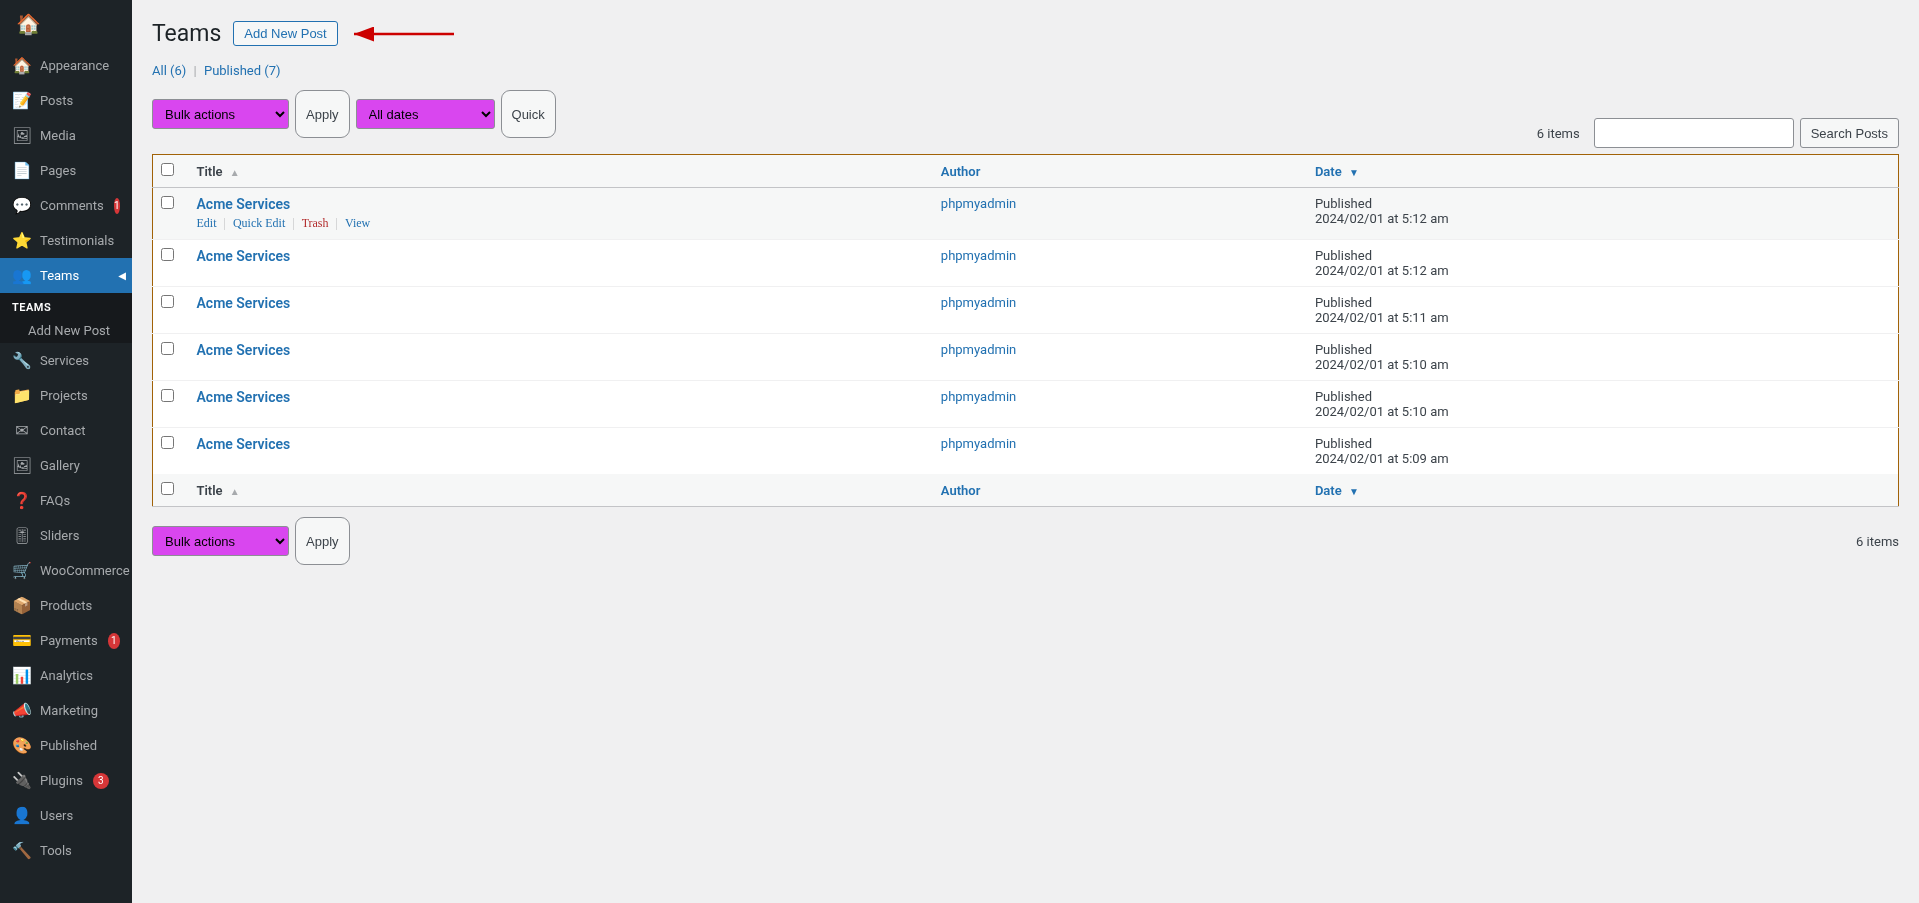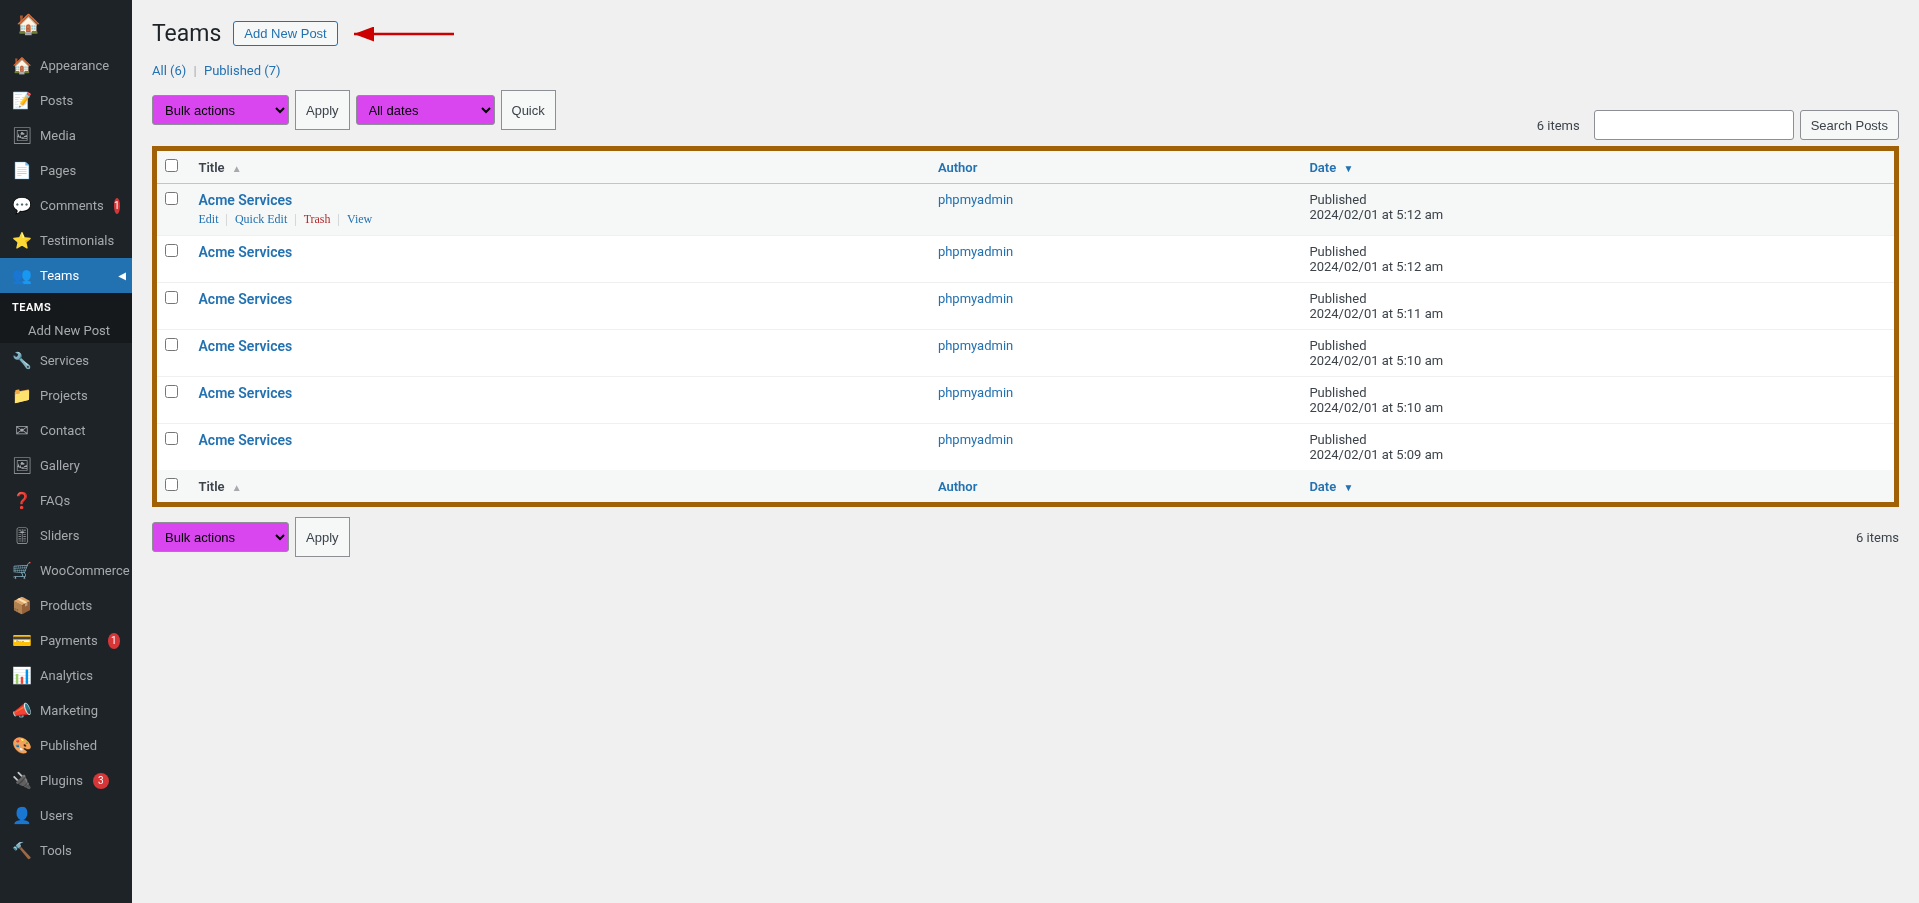"Apply" .apply-btn, .filter-btn { border-radius: 0 -> 9px; height: 40px -> 48px }
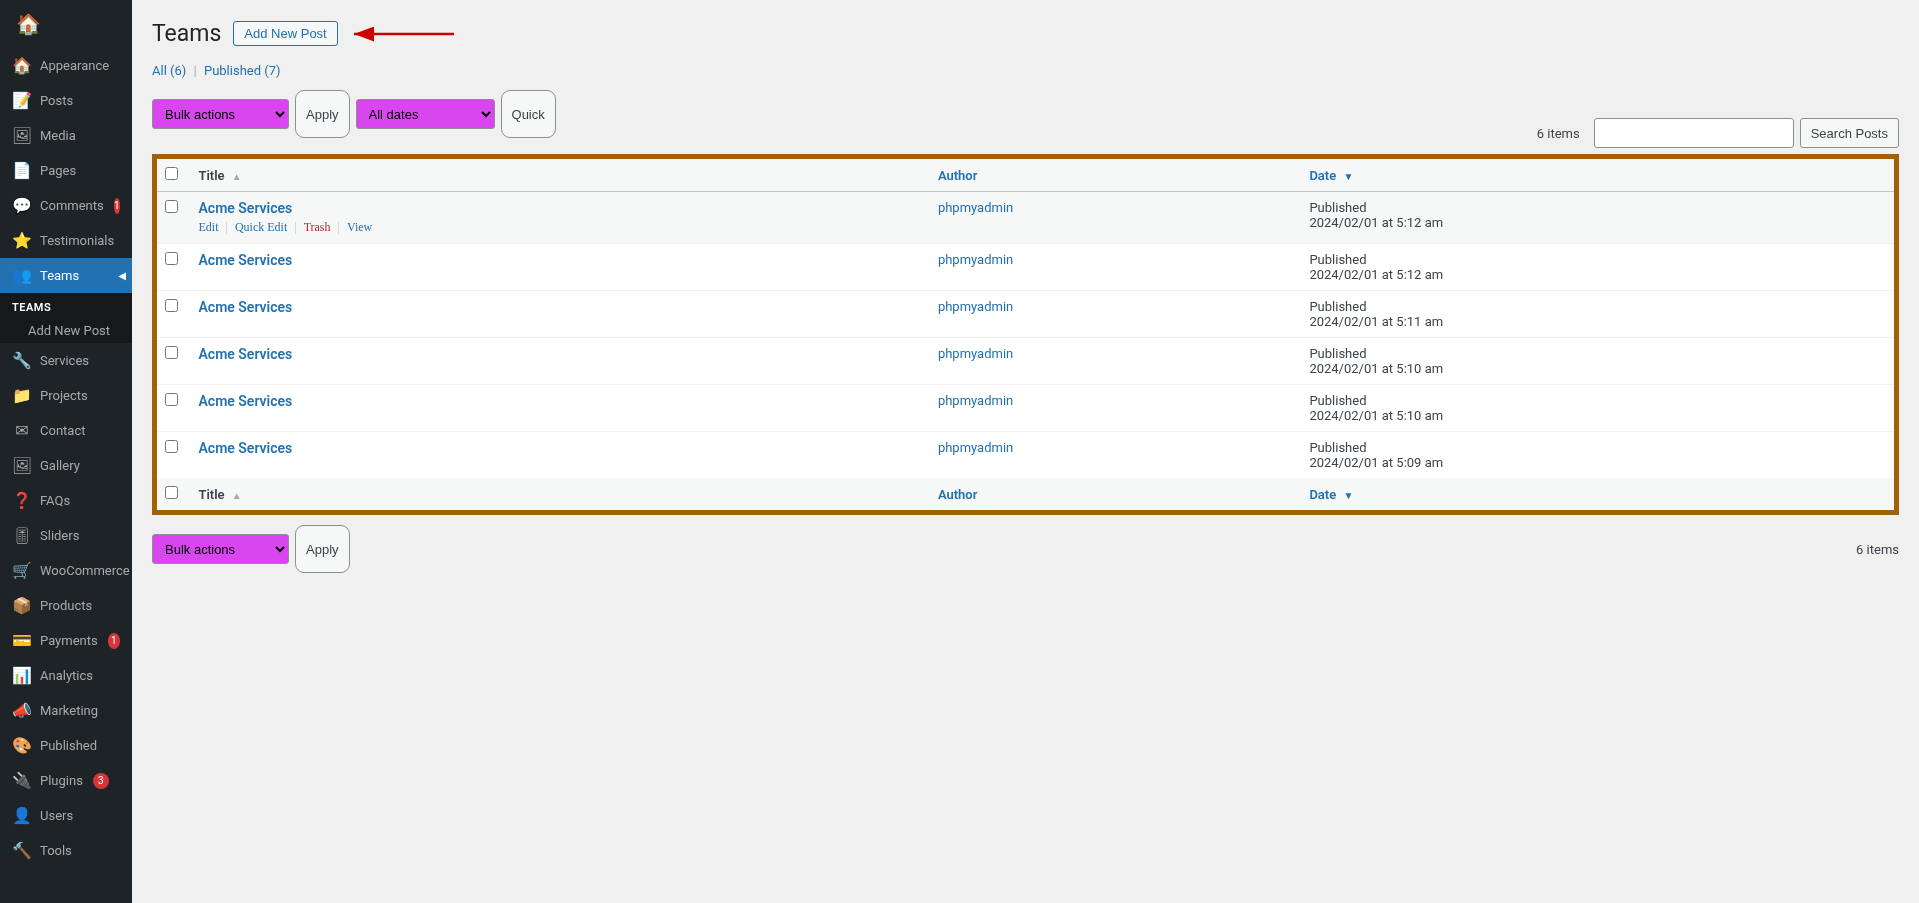"Title ▲" .posts-table { border: 5px solid #a16207 -> 1px solid #a16207 }
